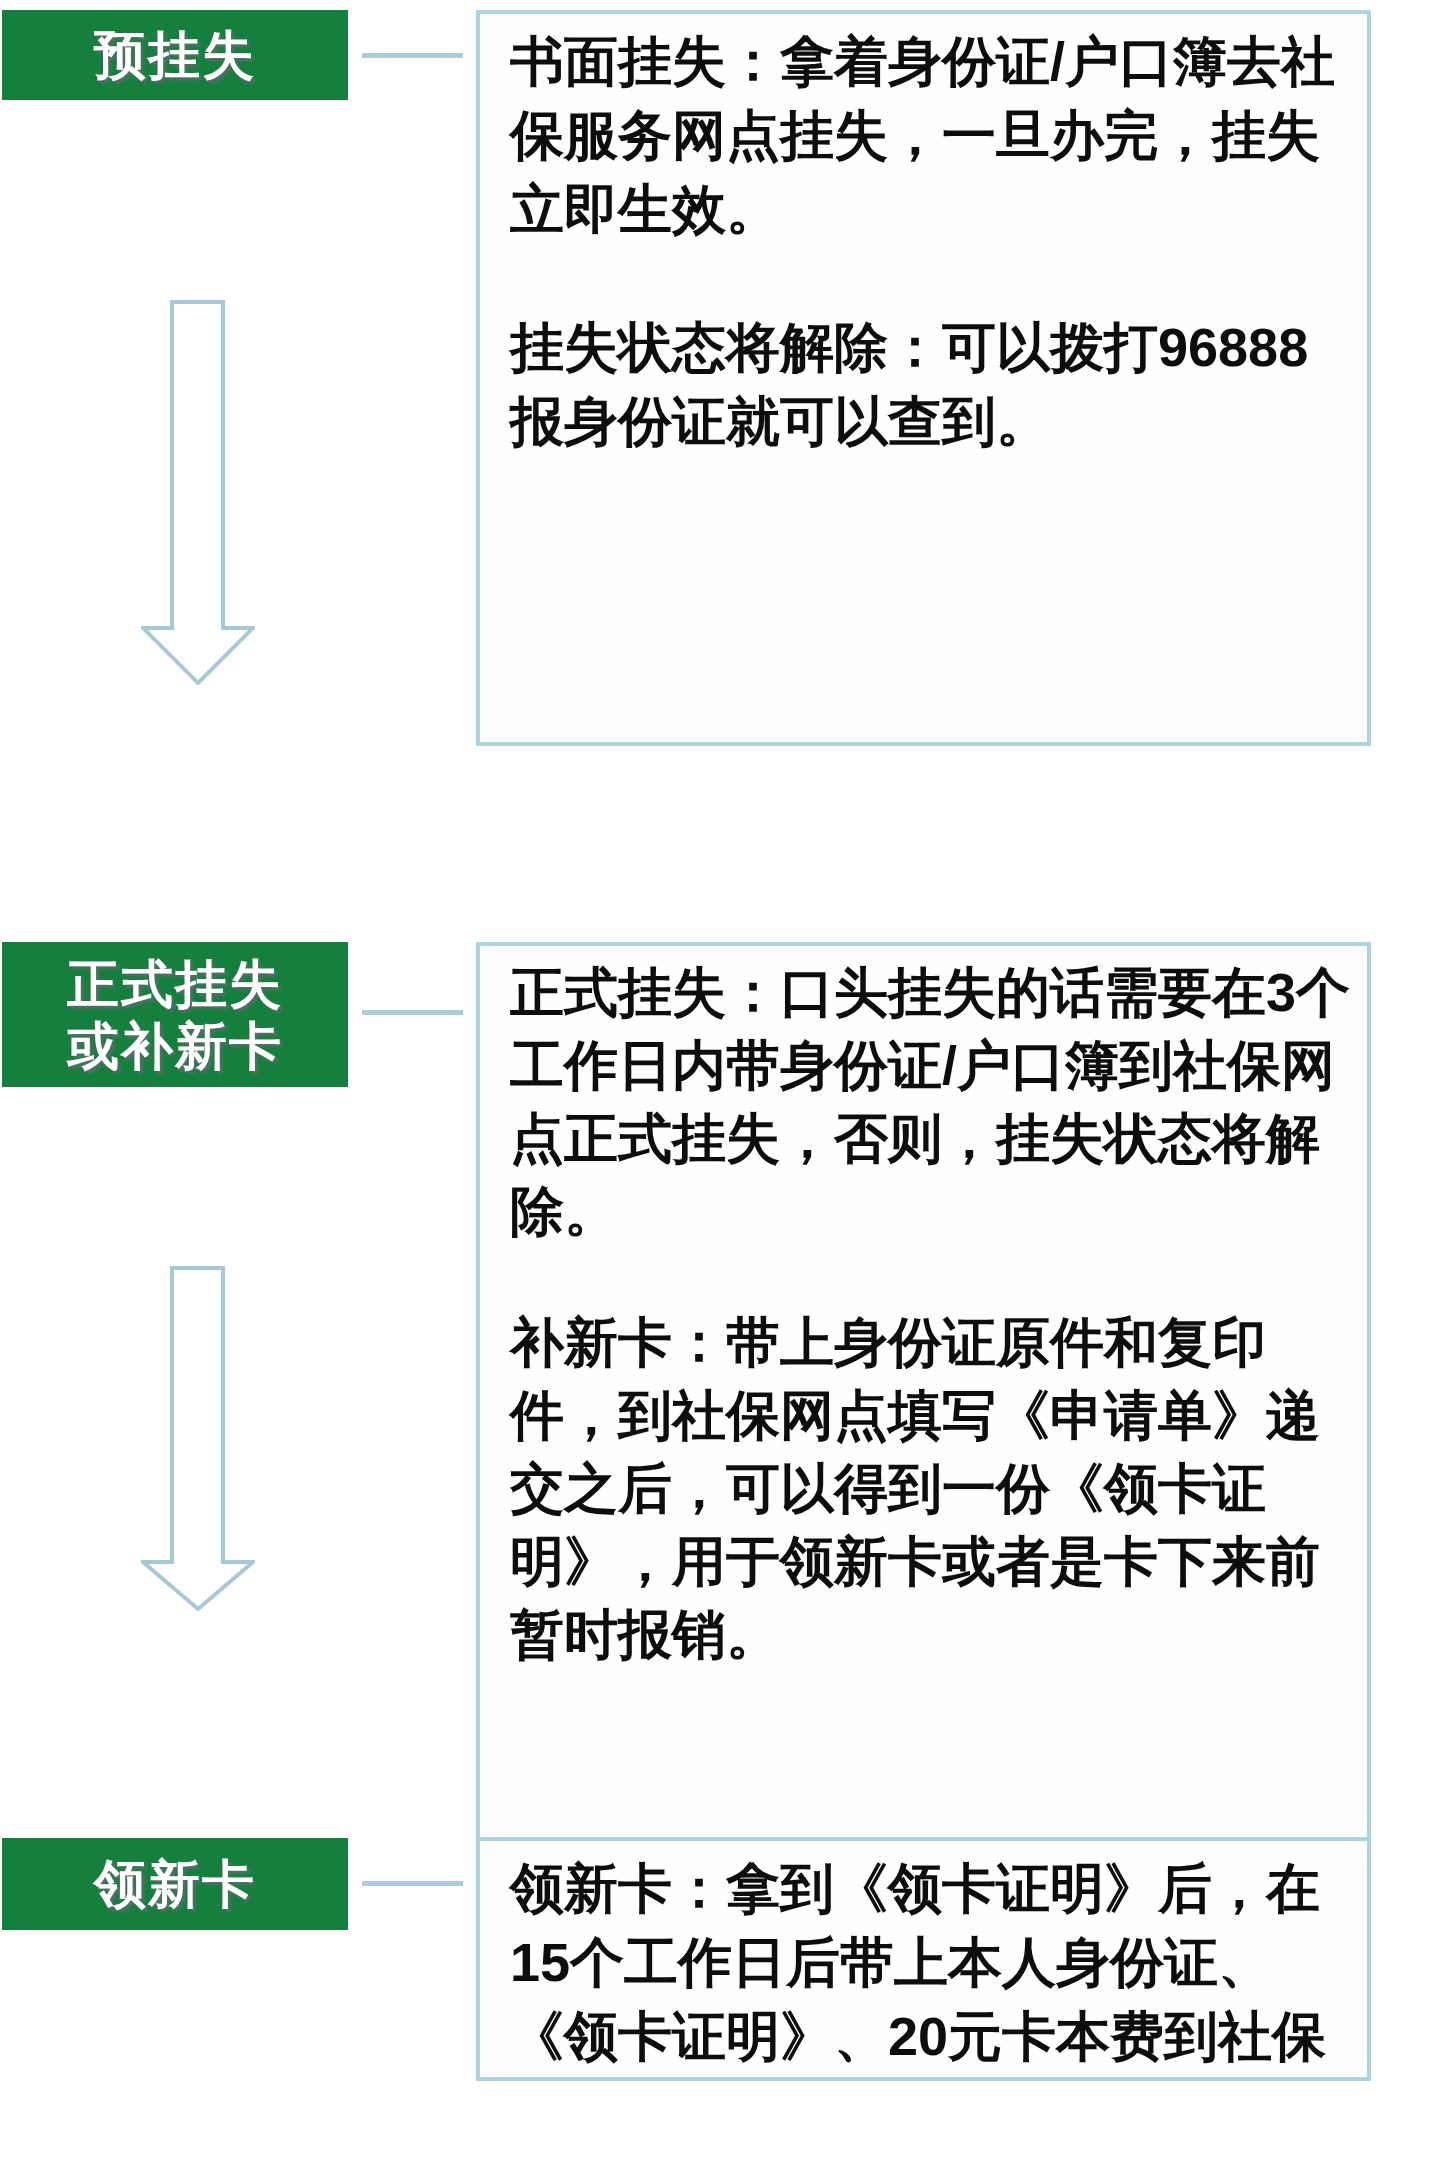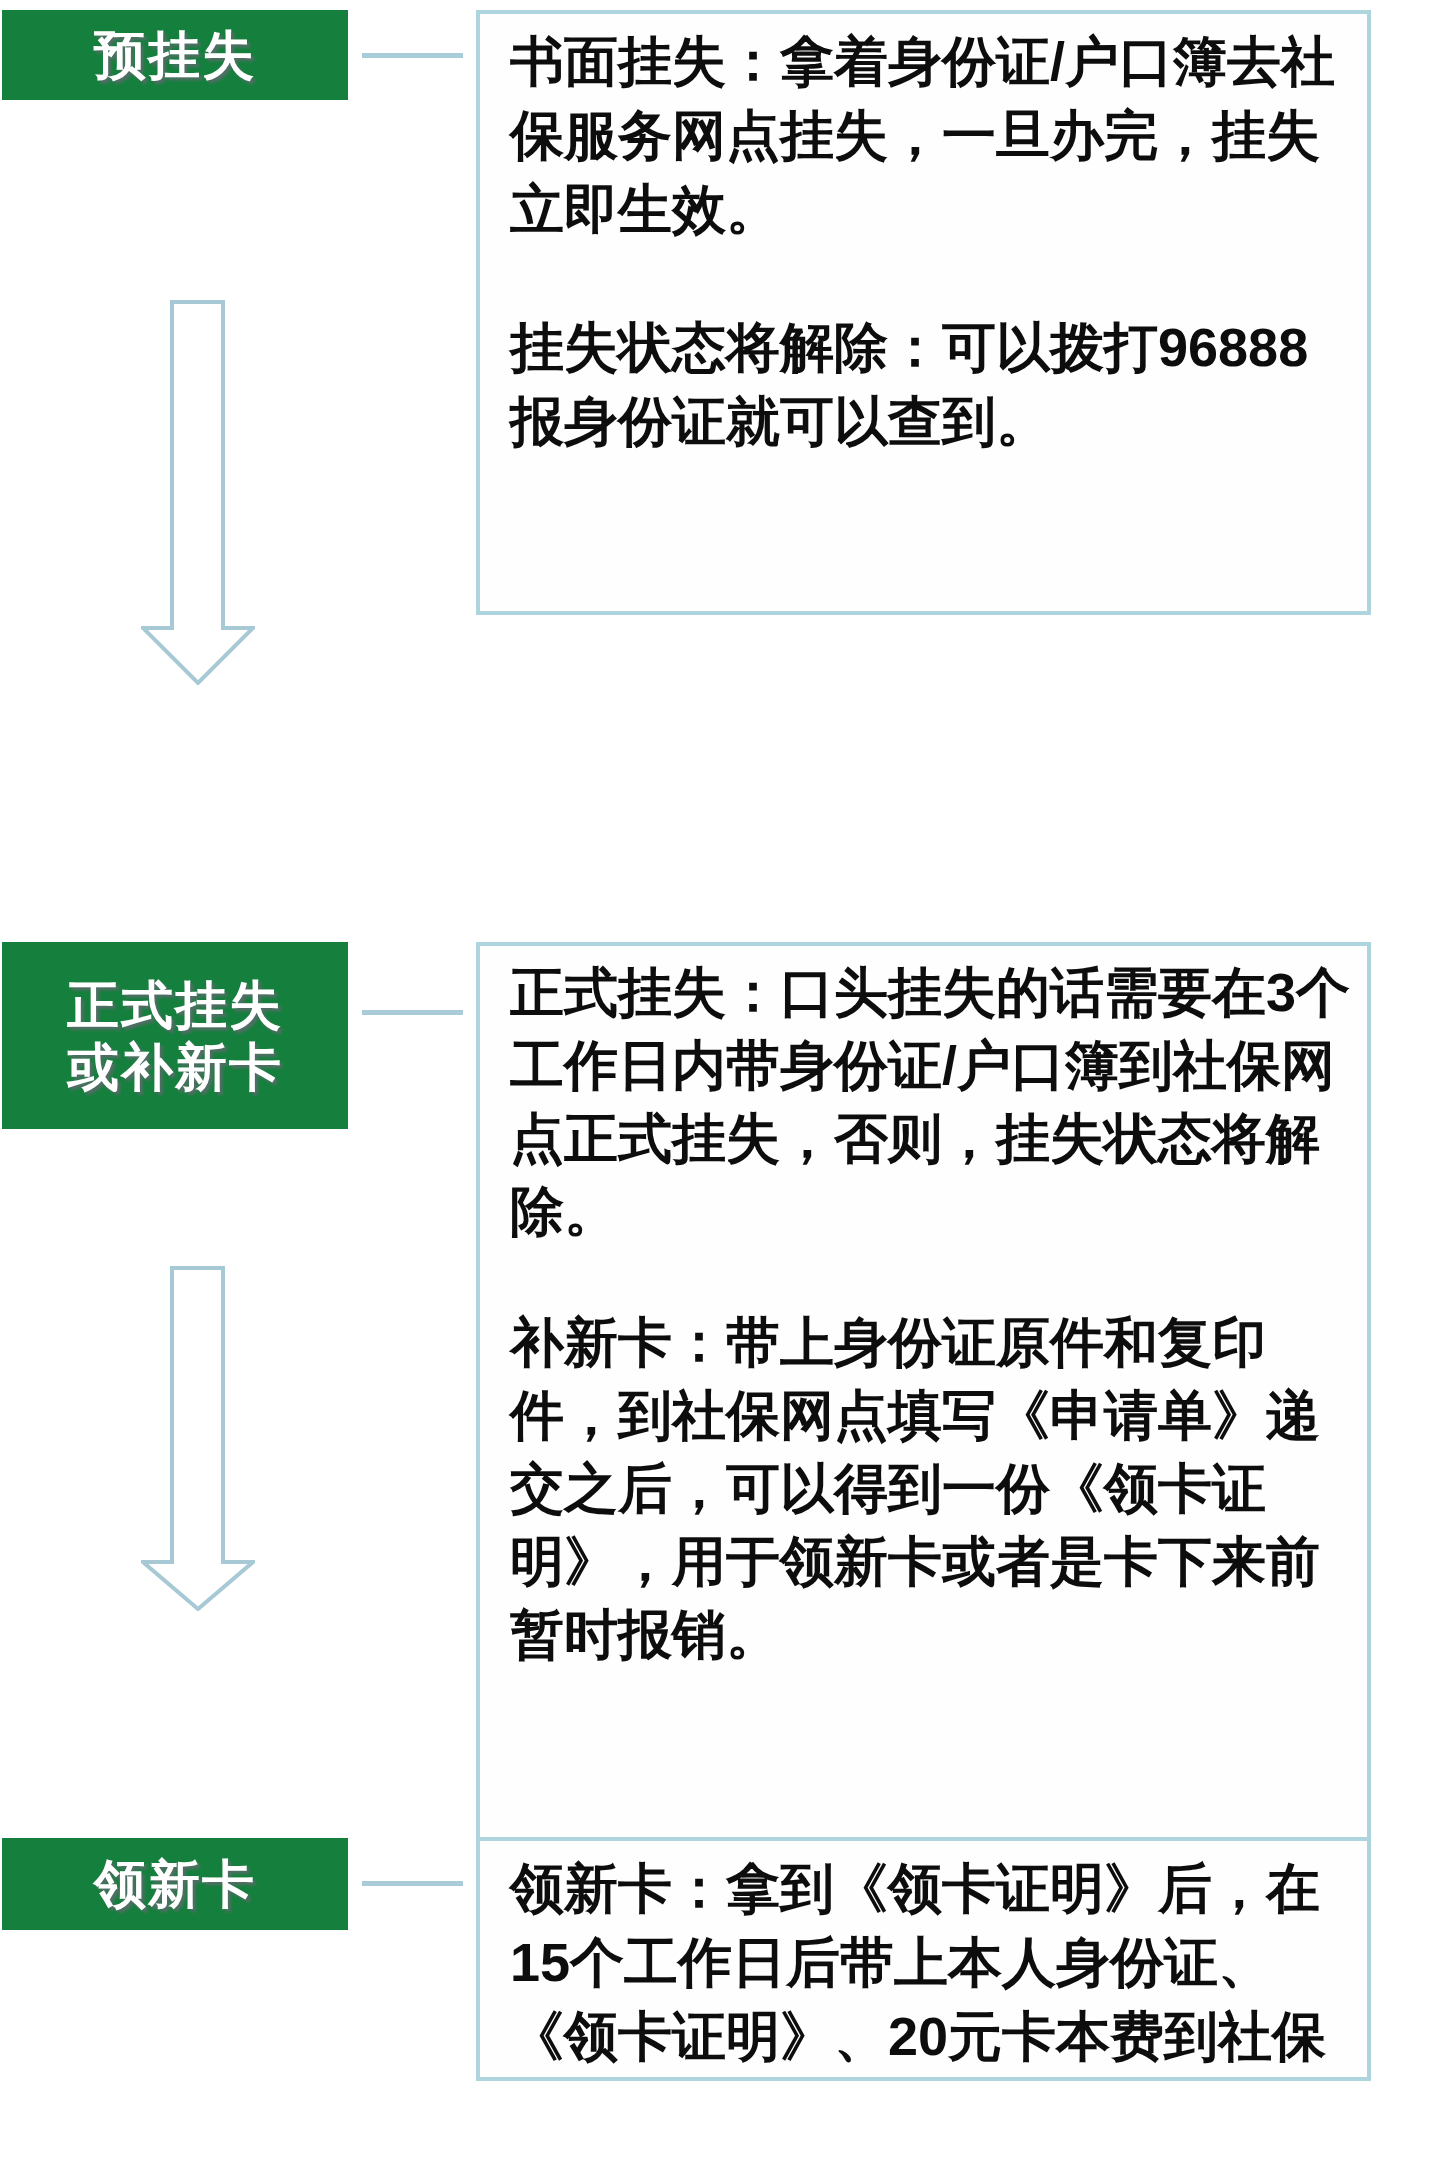"书面挂失：拿着身份证/户口簿去社保服务网点挂失，一旦办完，挂失立即生效。" #content-box-1 { height: 605px -> 736px }
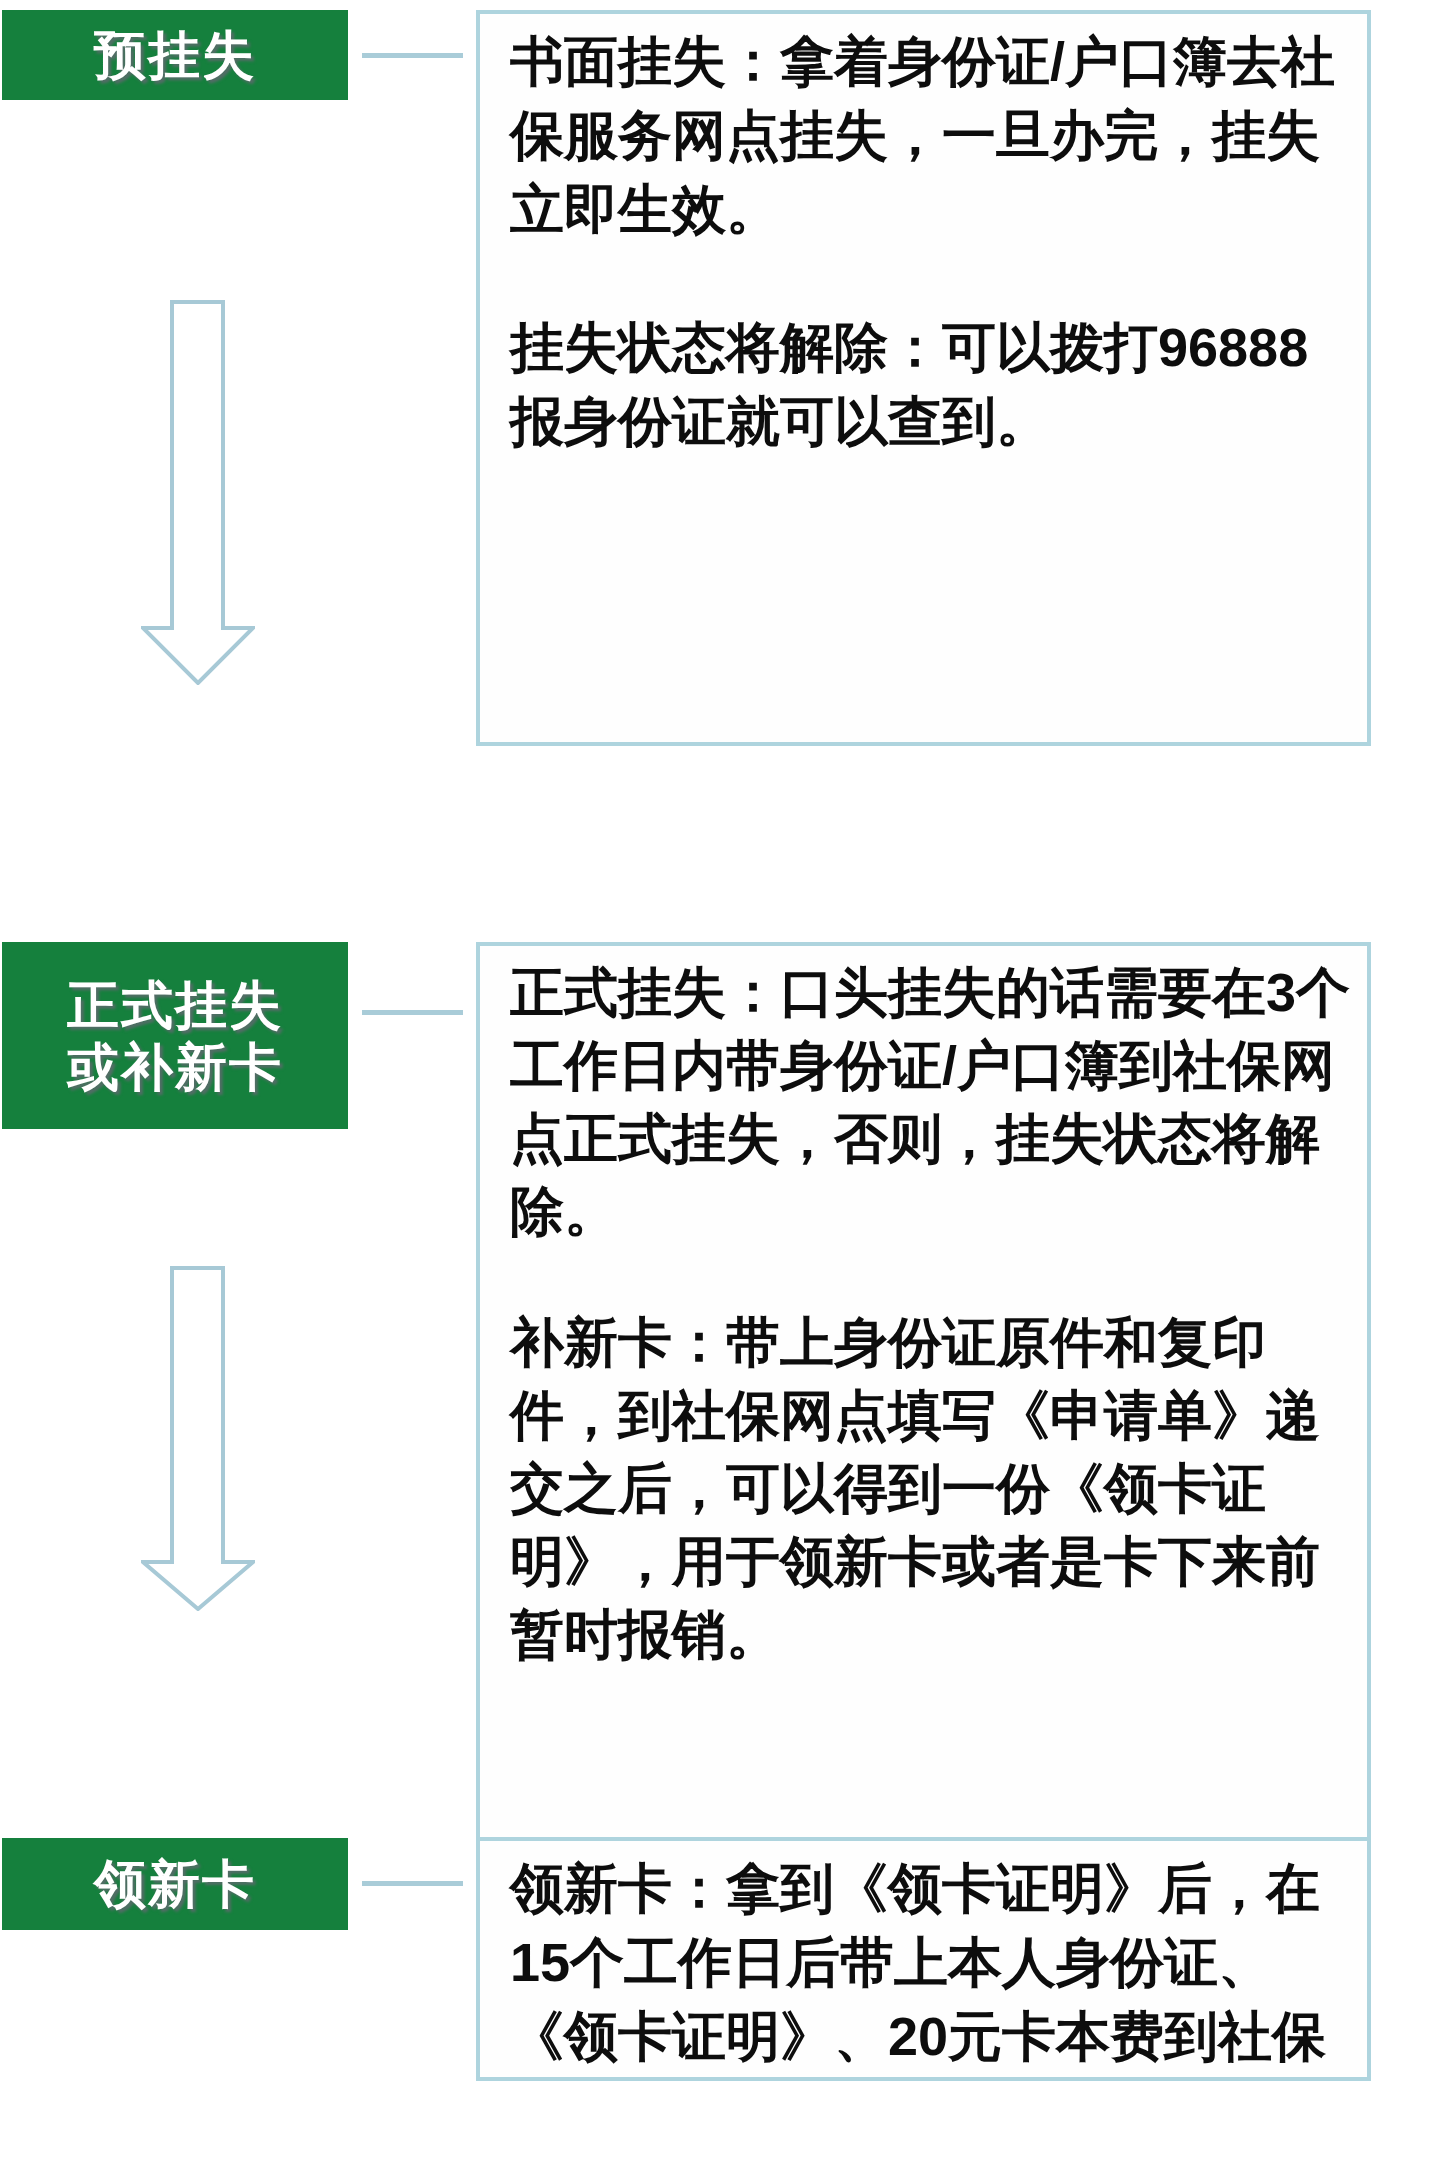"正式挂失" #label-box-2 { height: 187px -> 145px }
